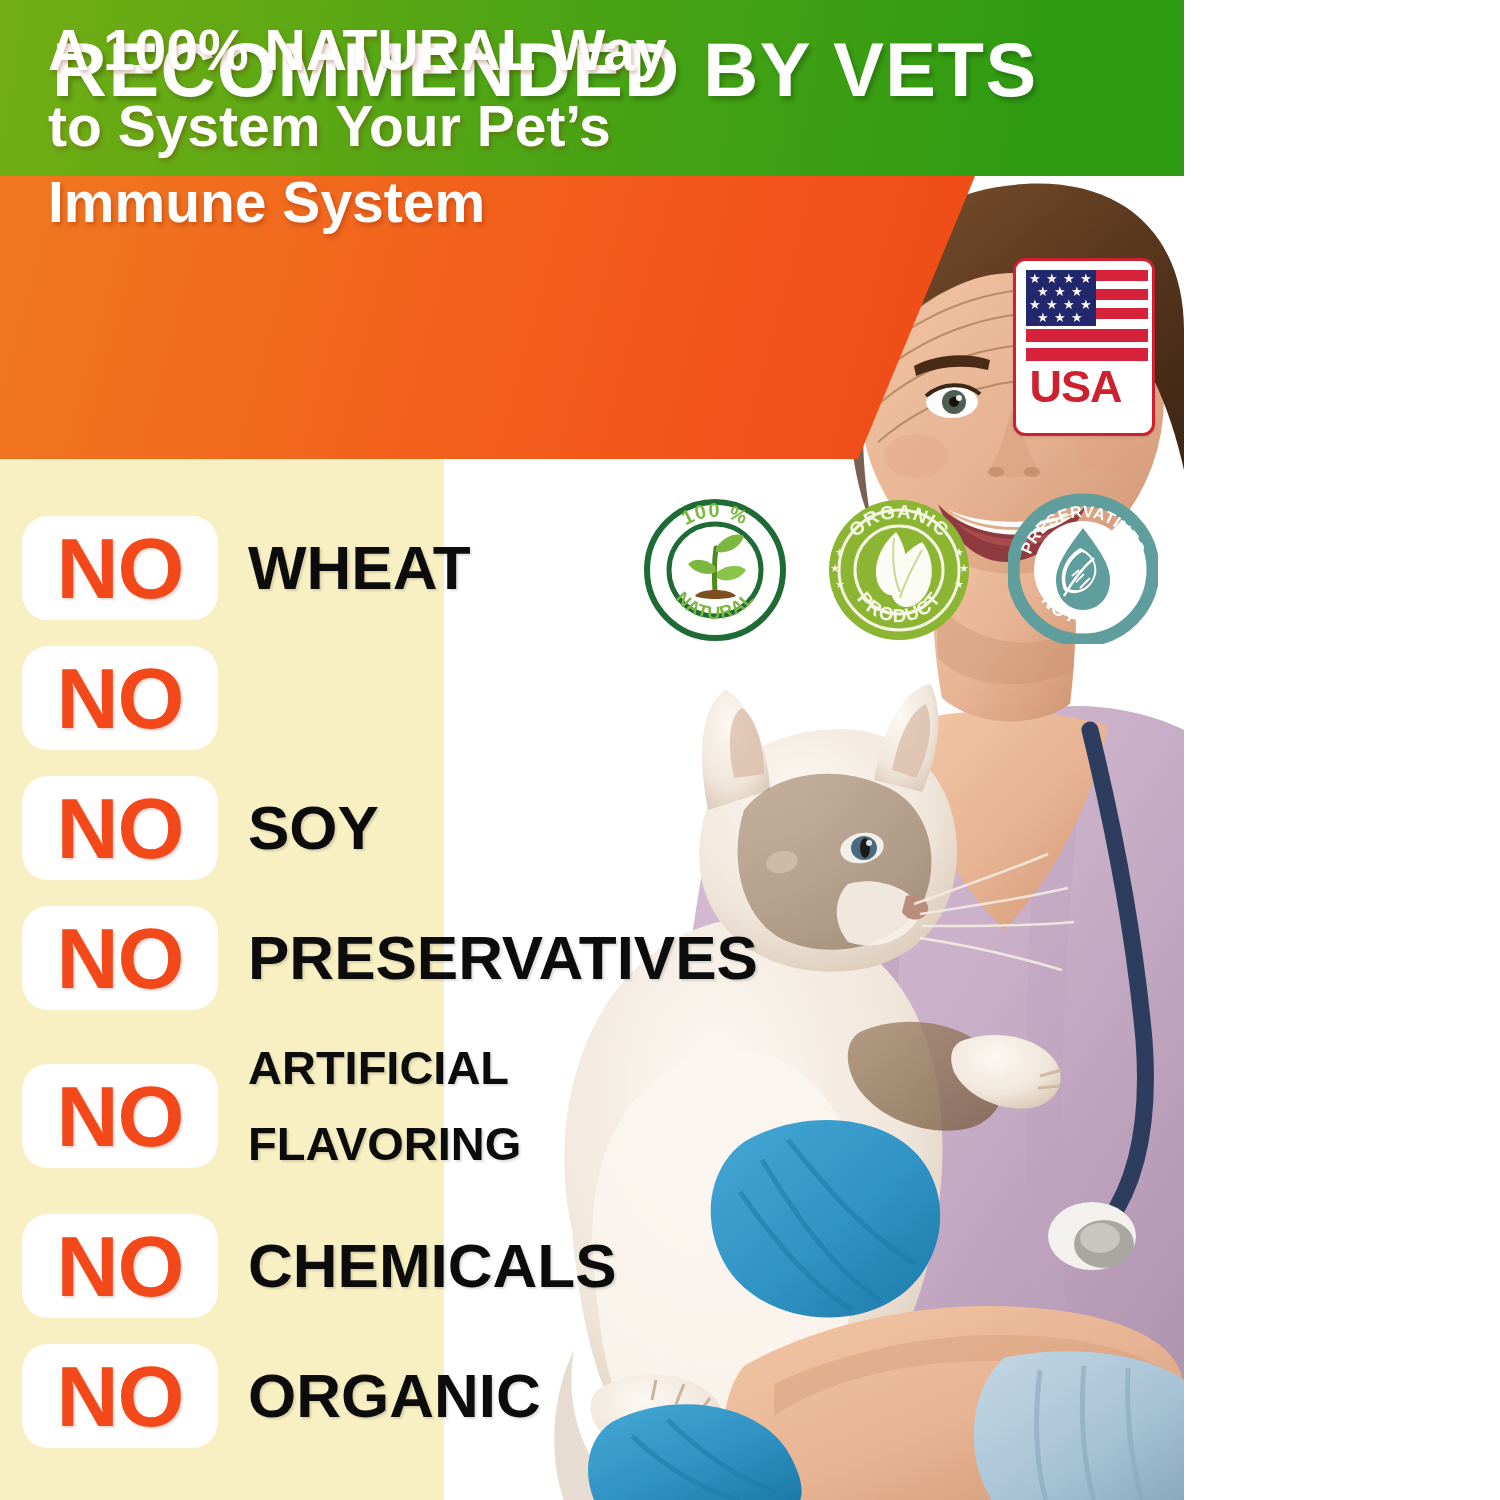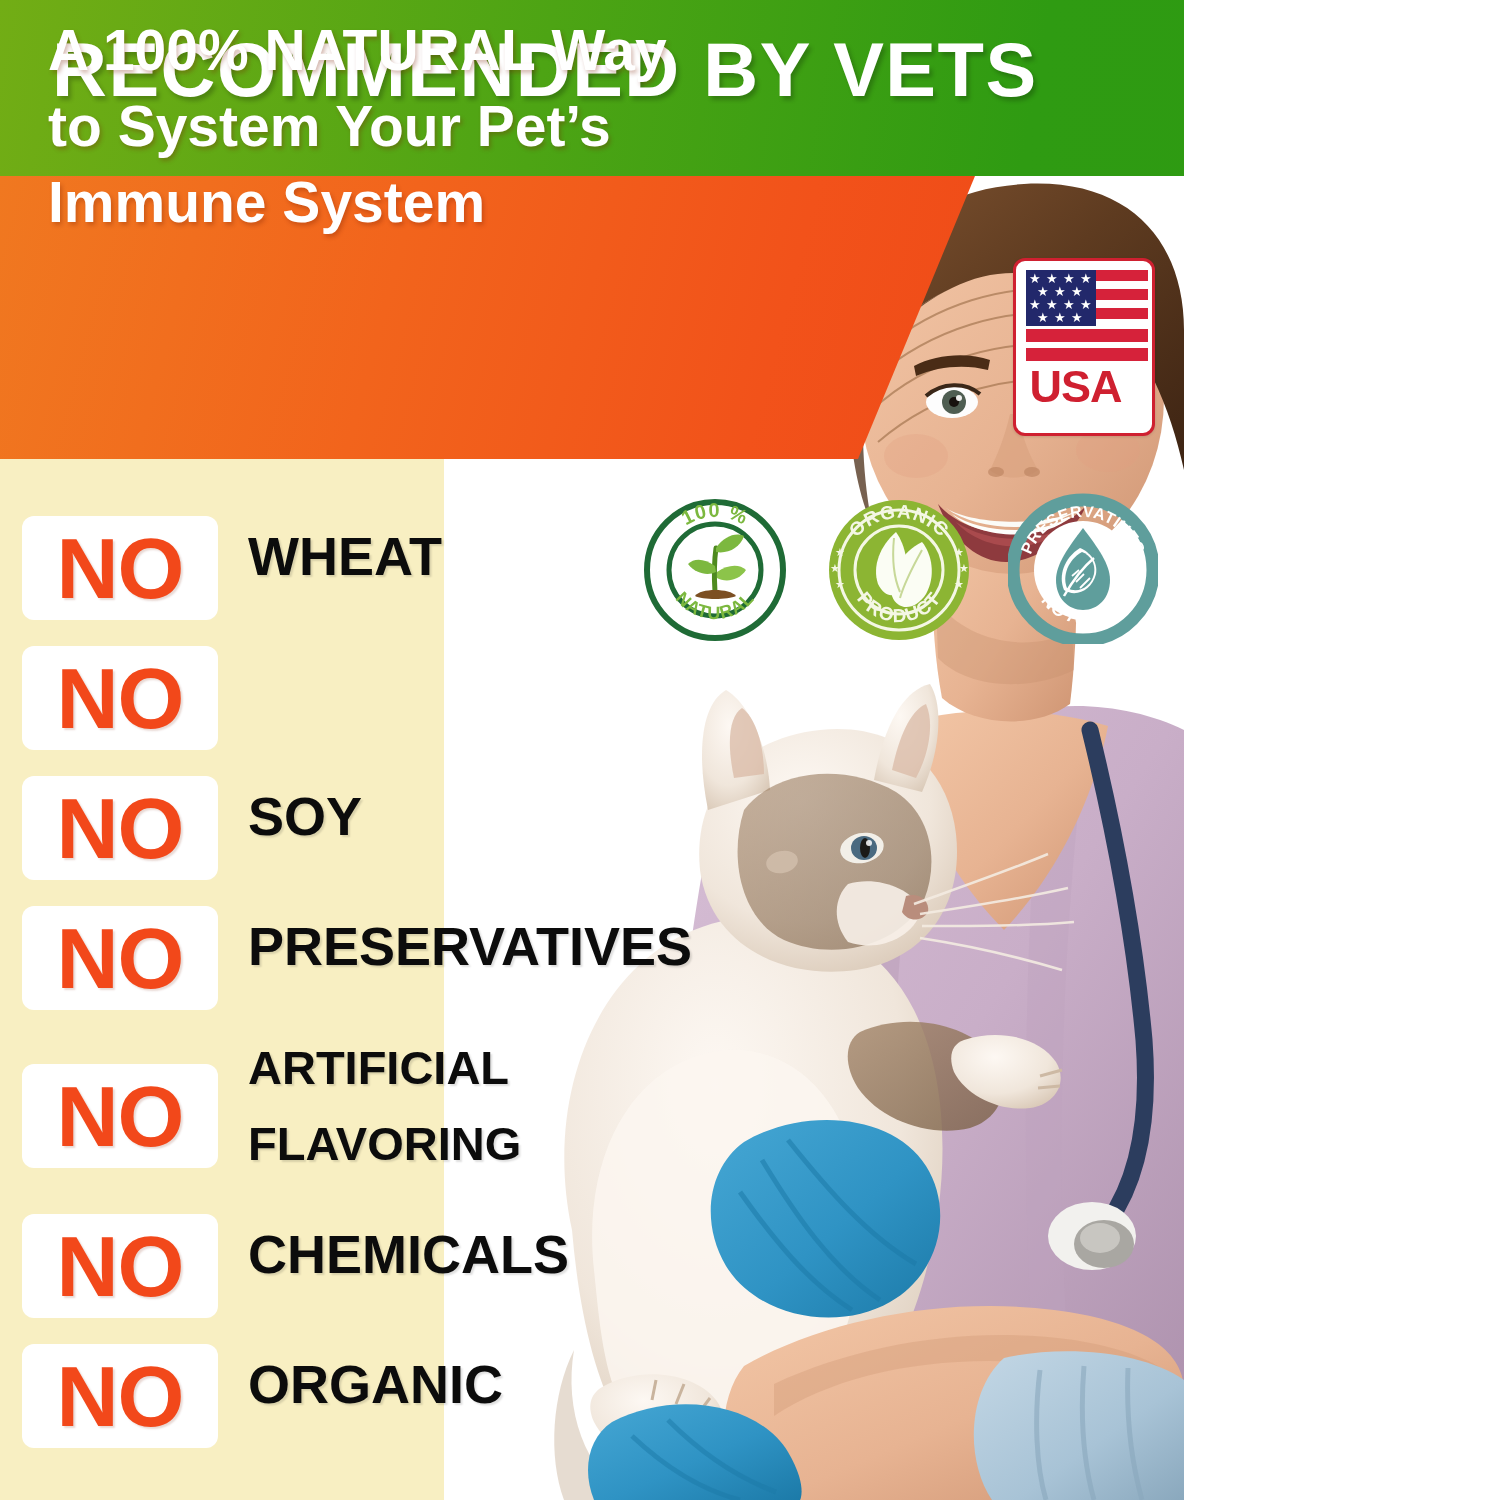"NO" .no-pill { border-radius: 12px -> 26px }
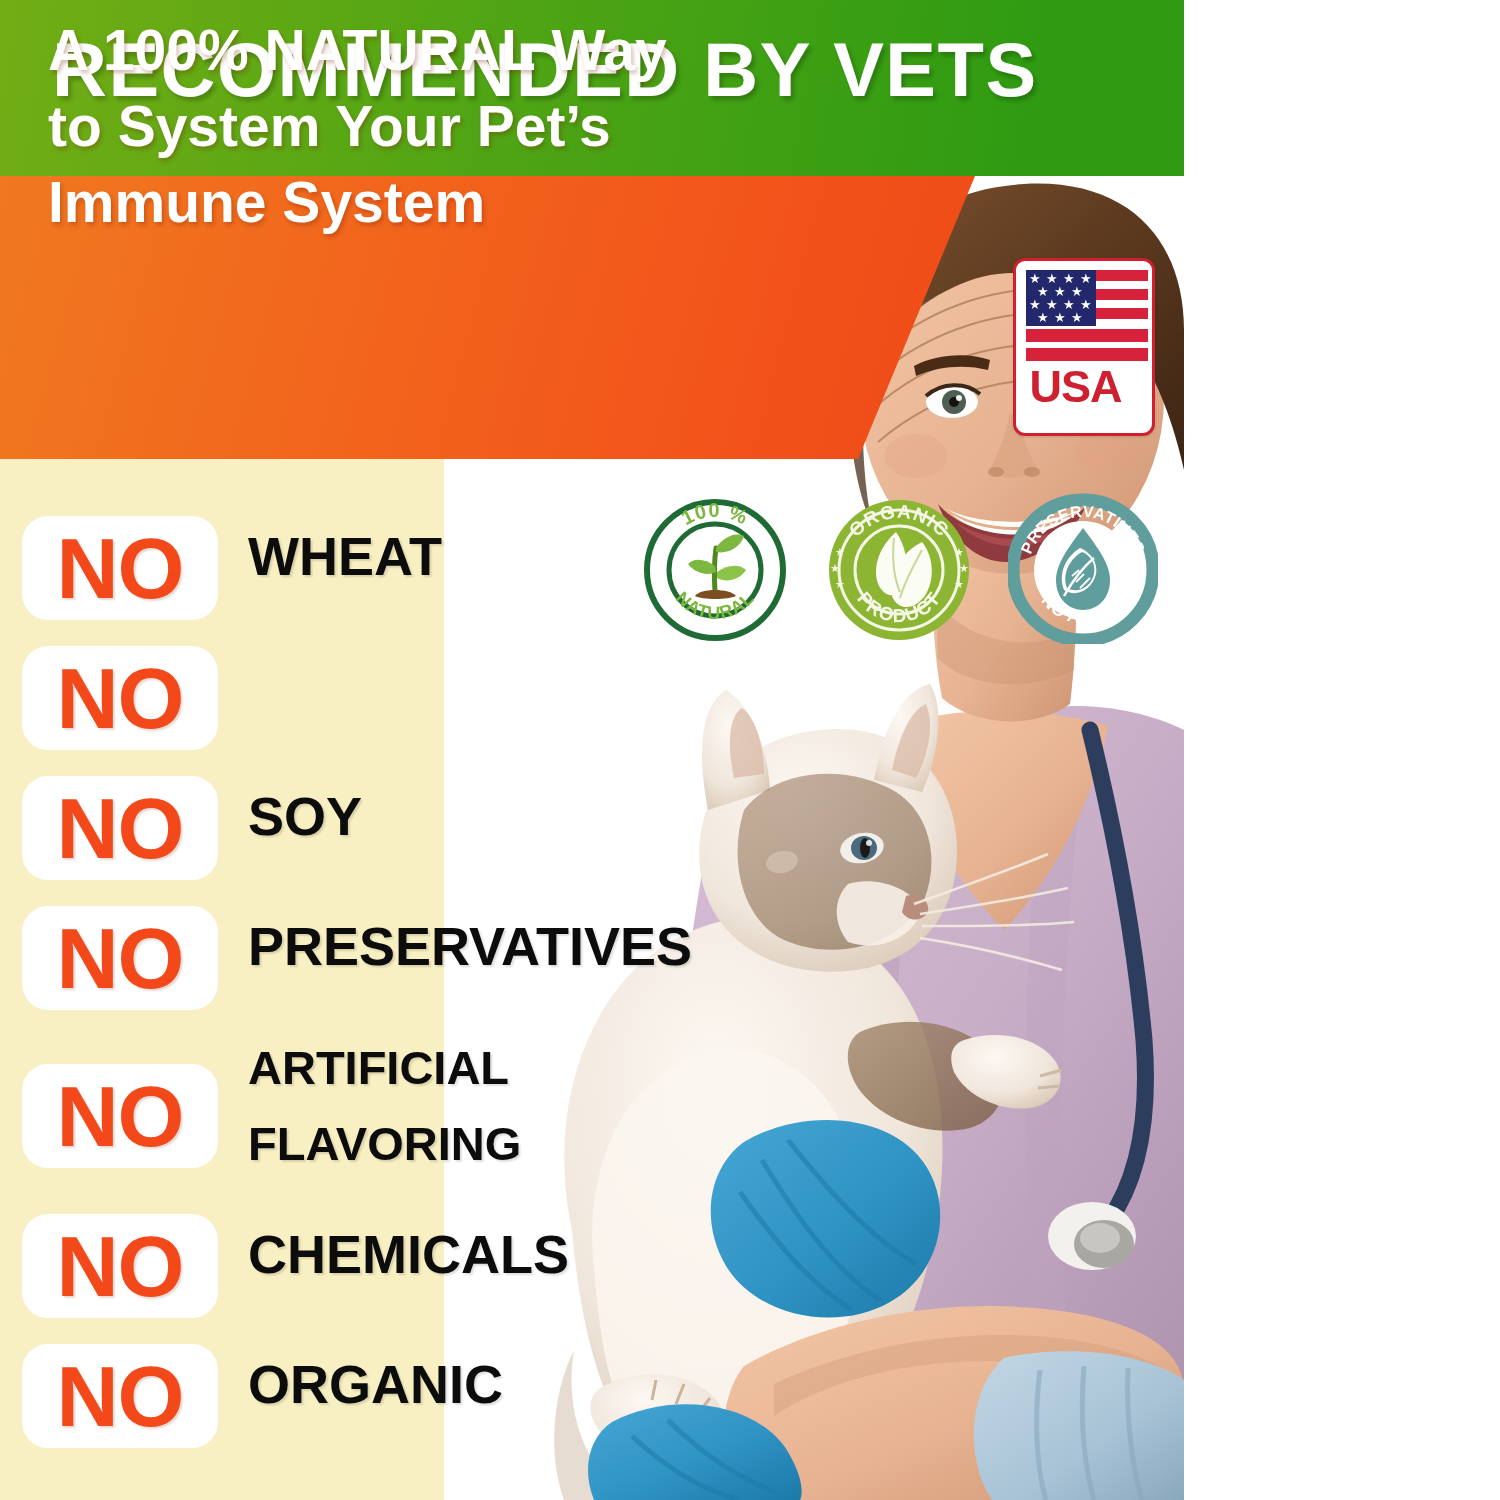"WHEAT" .no-text { font-size: 54px -> 62px; top: 4px -> 16px }
